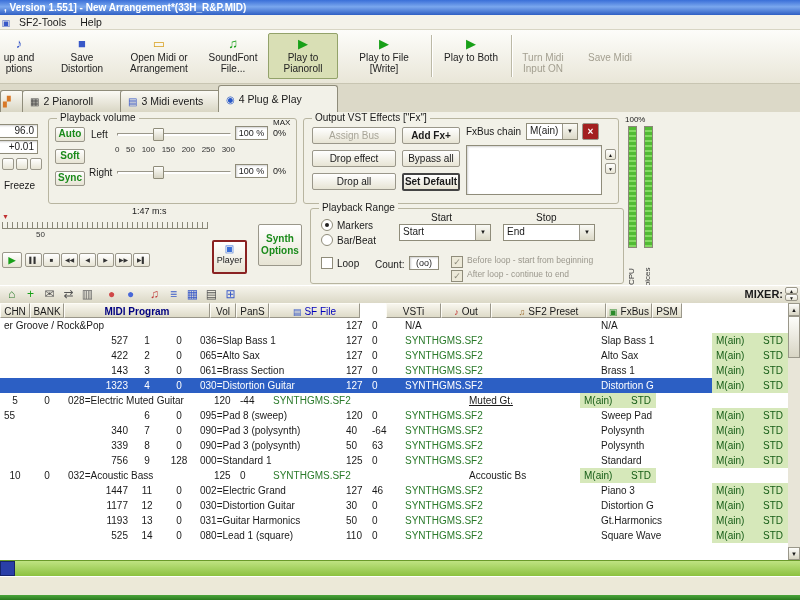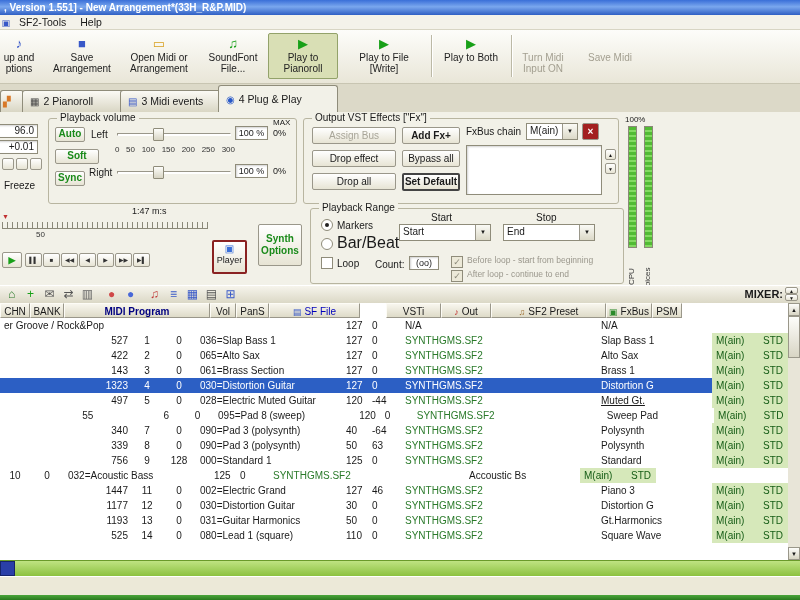"Save" span.tlabel { text: Arrangement -> Distortion }
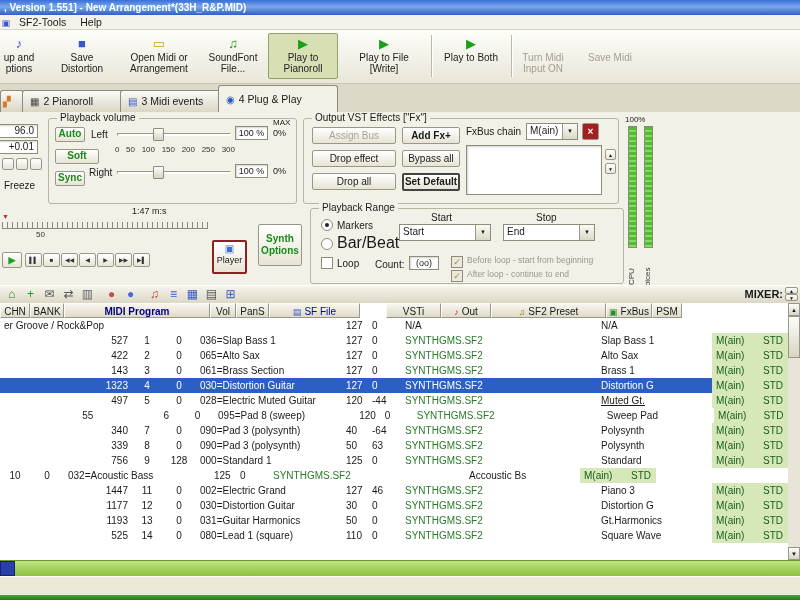"Soft" div.btn { width: 44px -> 30px }
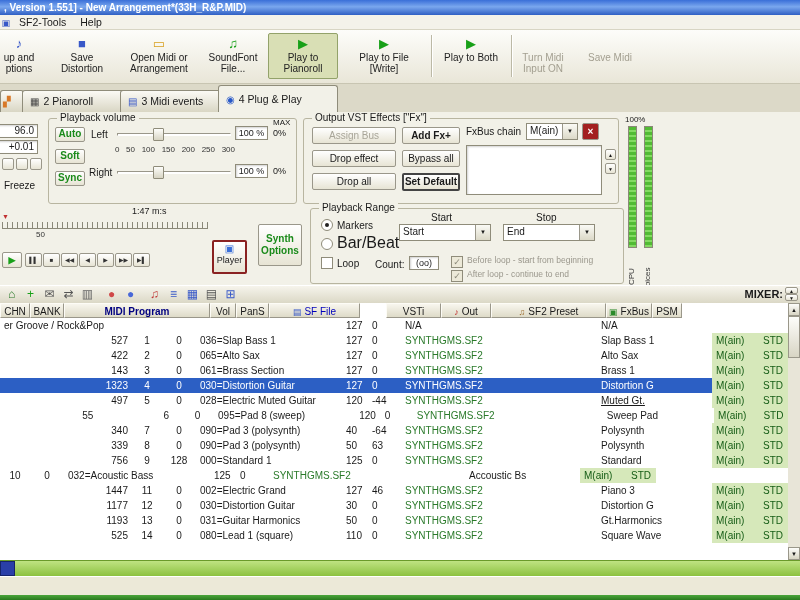"Bar/Beat" div.abs { font-size: 16px -> 10px }
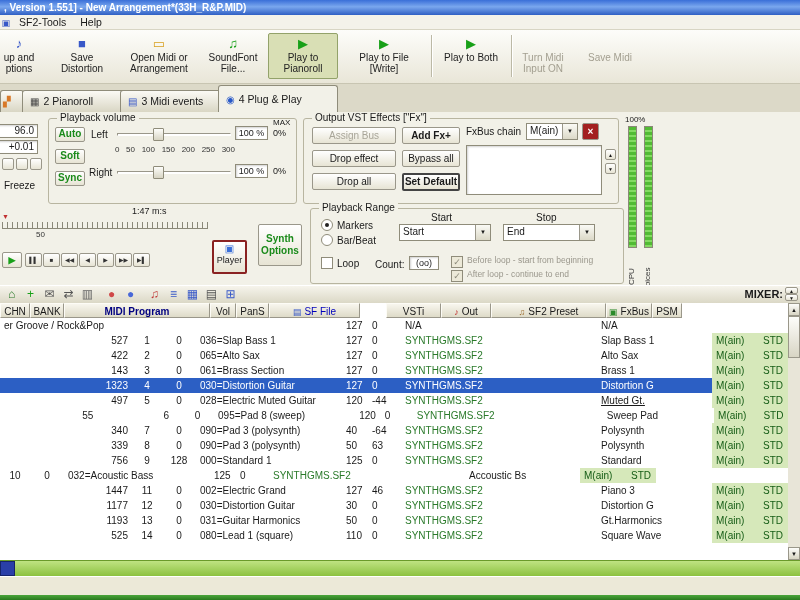"497" div.td { html: <div>497</div> -> none }
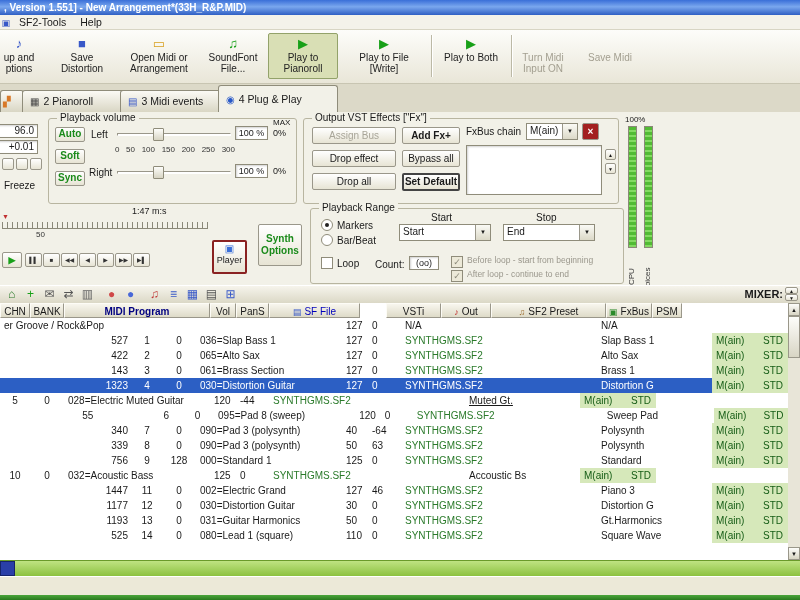"55" div.td { margin-left: 24px -> none; text-align: center -> left }
